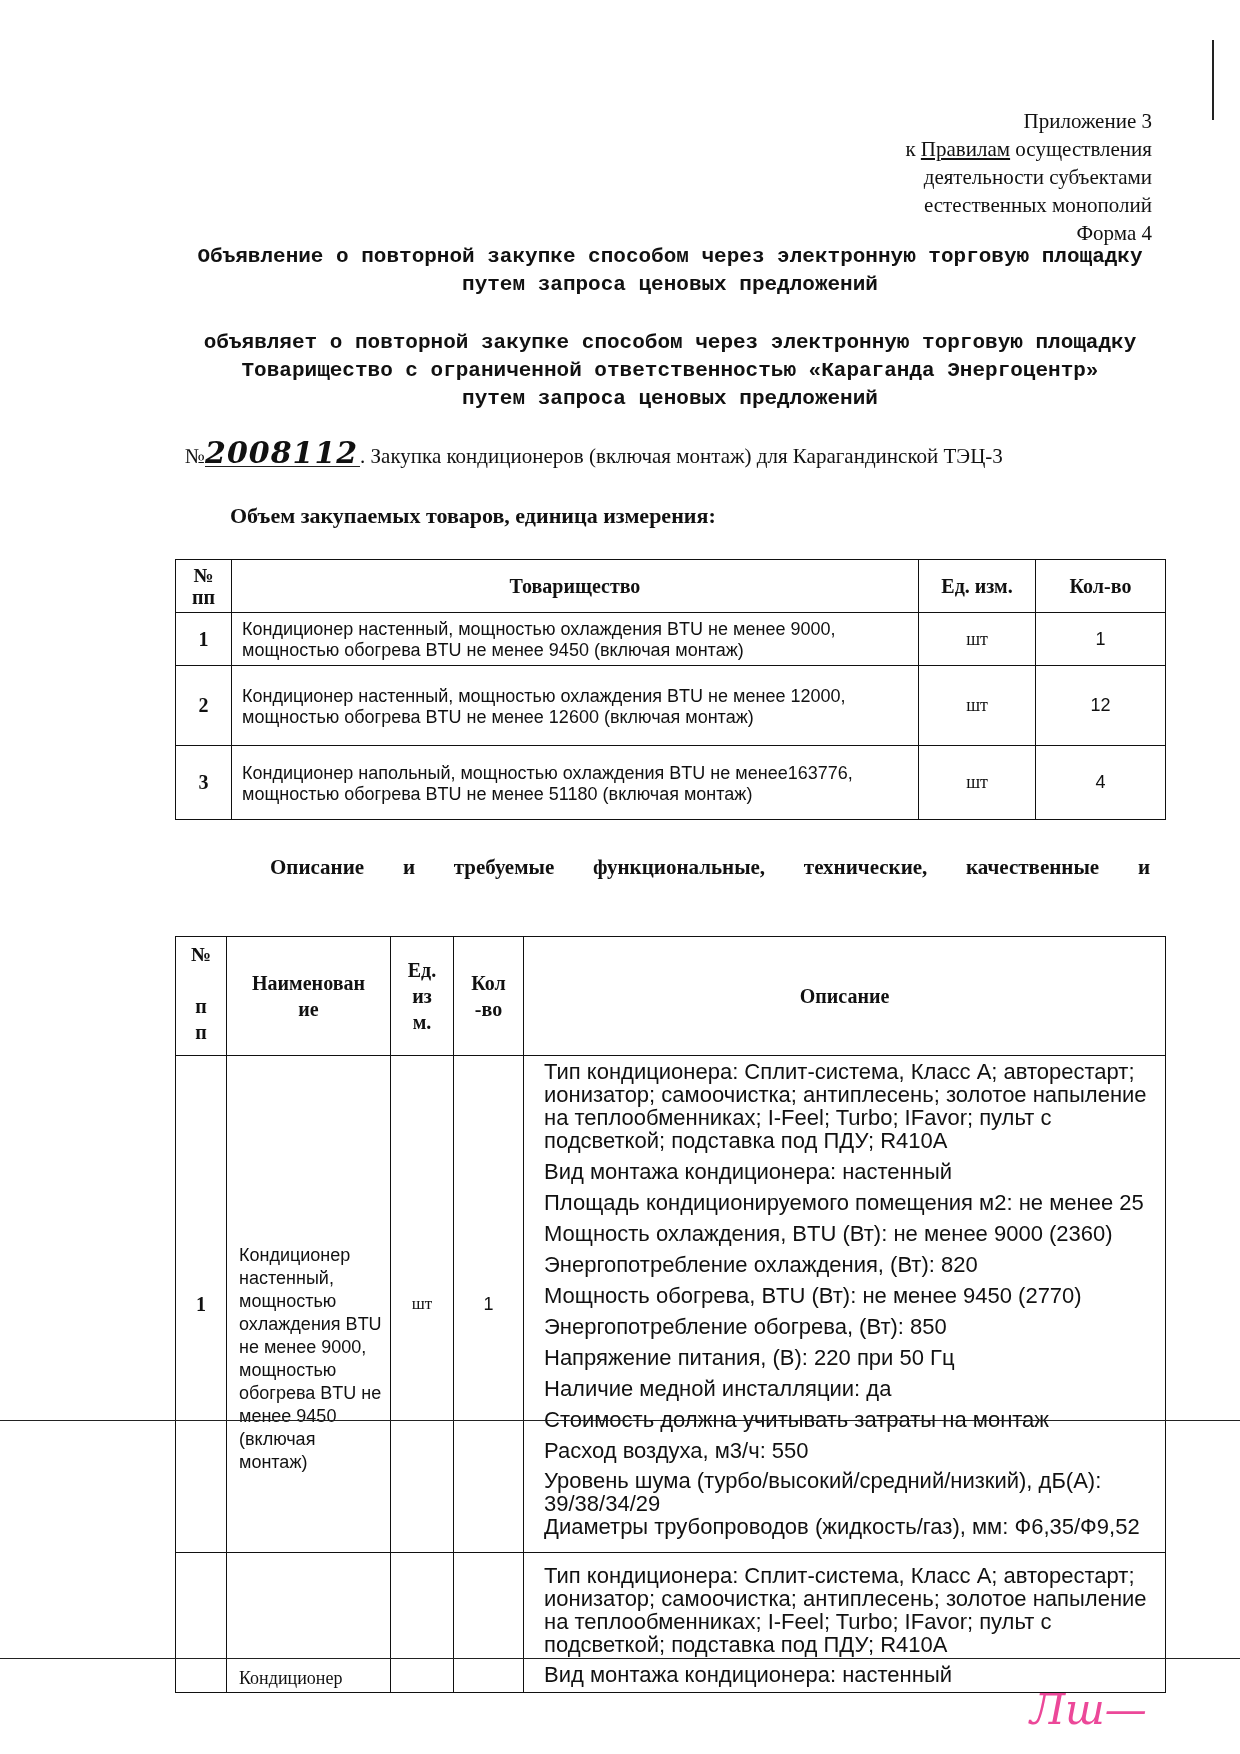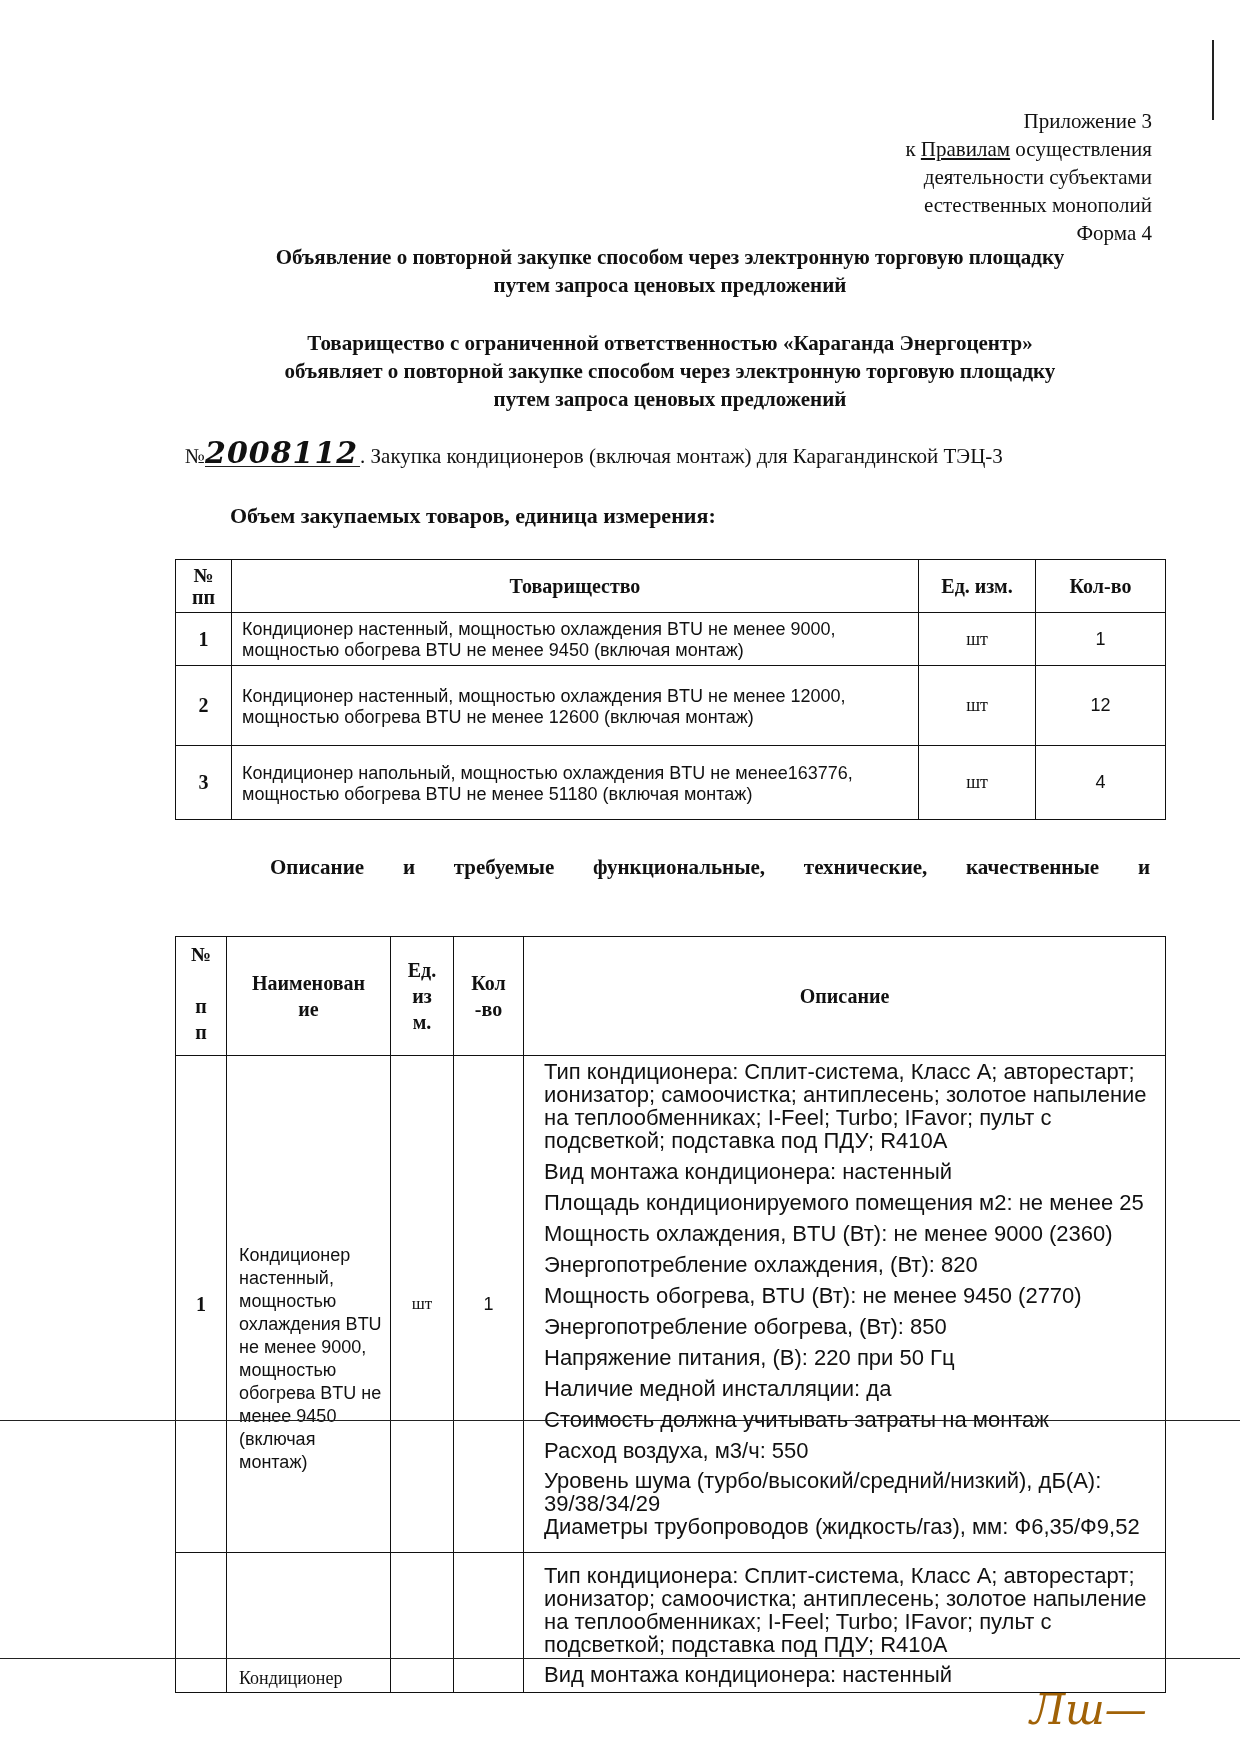"Объявление о повторной закупке способом" .title { font-family: none -> Liberation Mono, monospace }
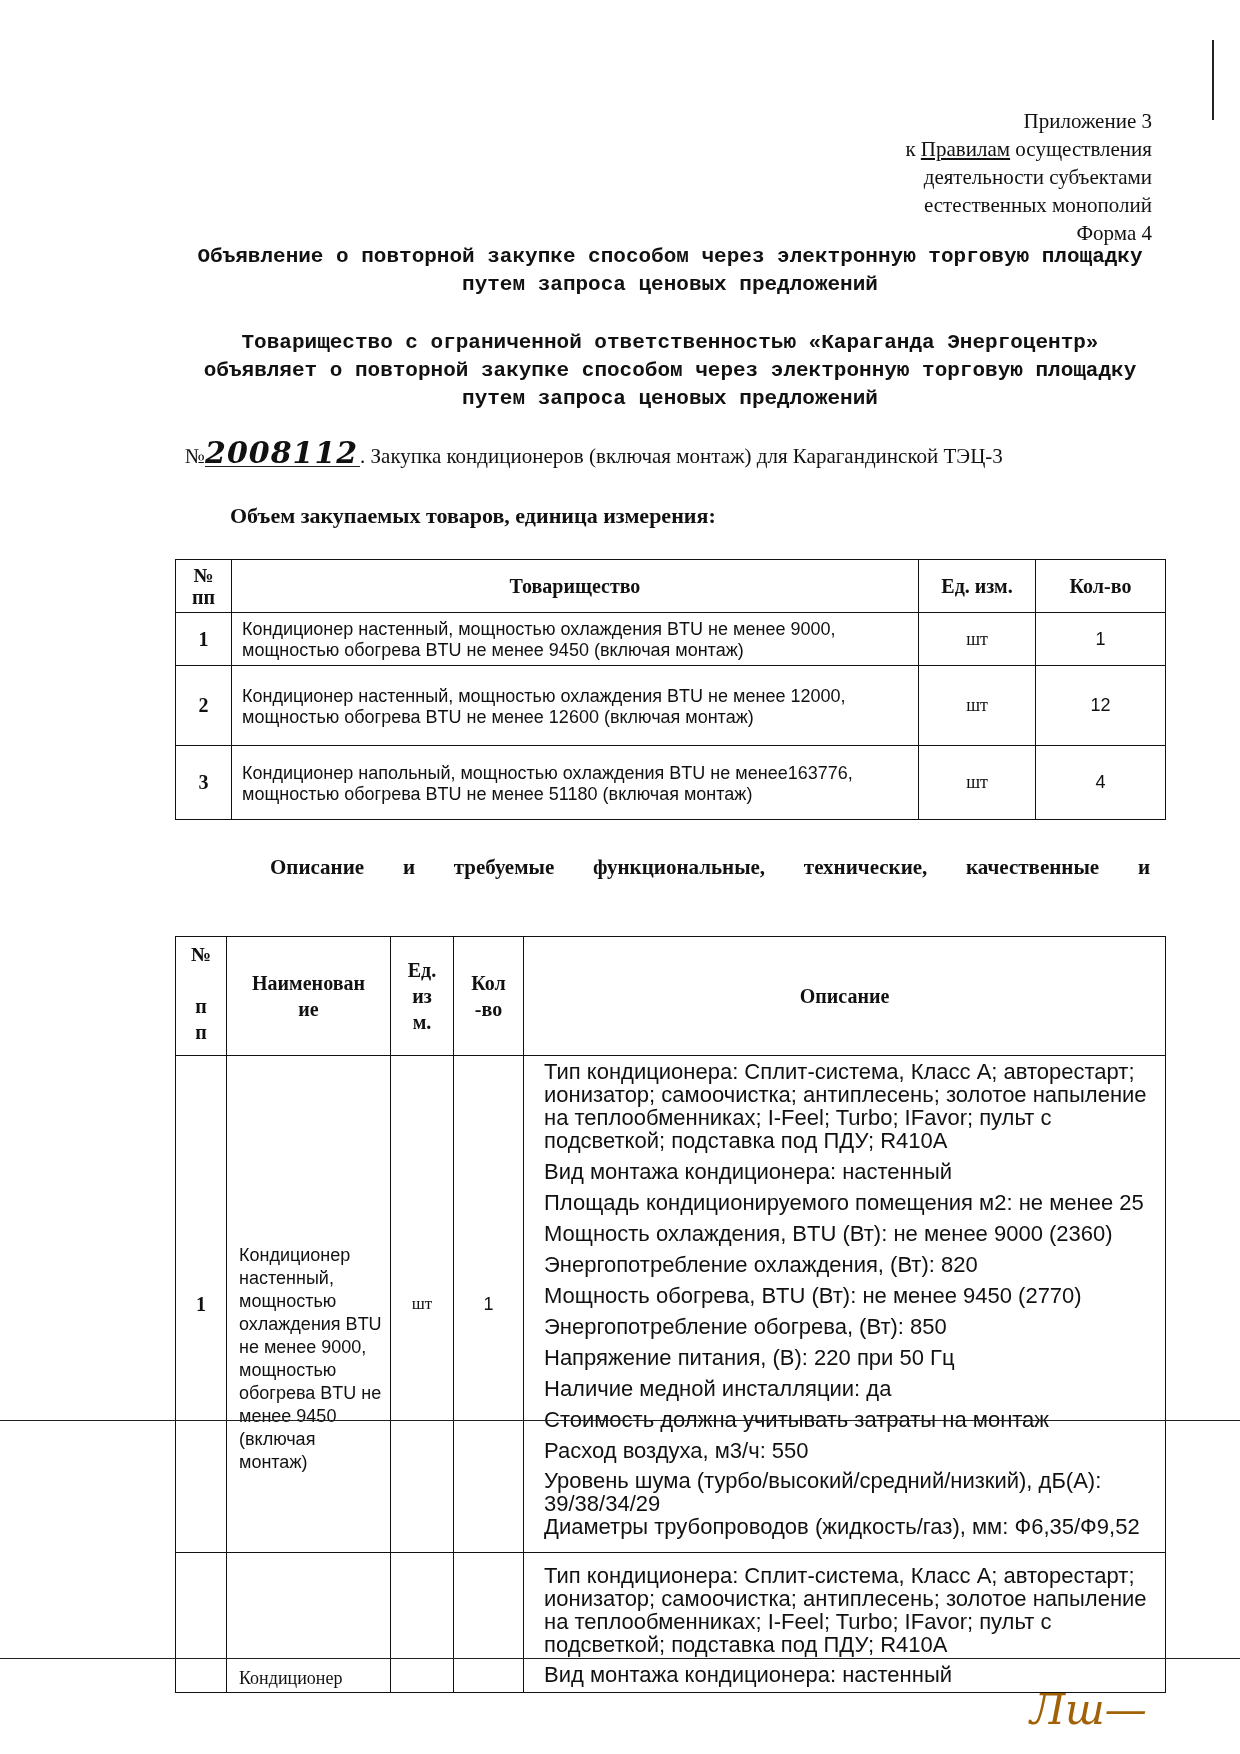"Товарищество с ограниченной" div { order: before "объявляет о повторной закупке способом" -> after "объявляет о повторной закупке способом" }
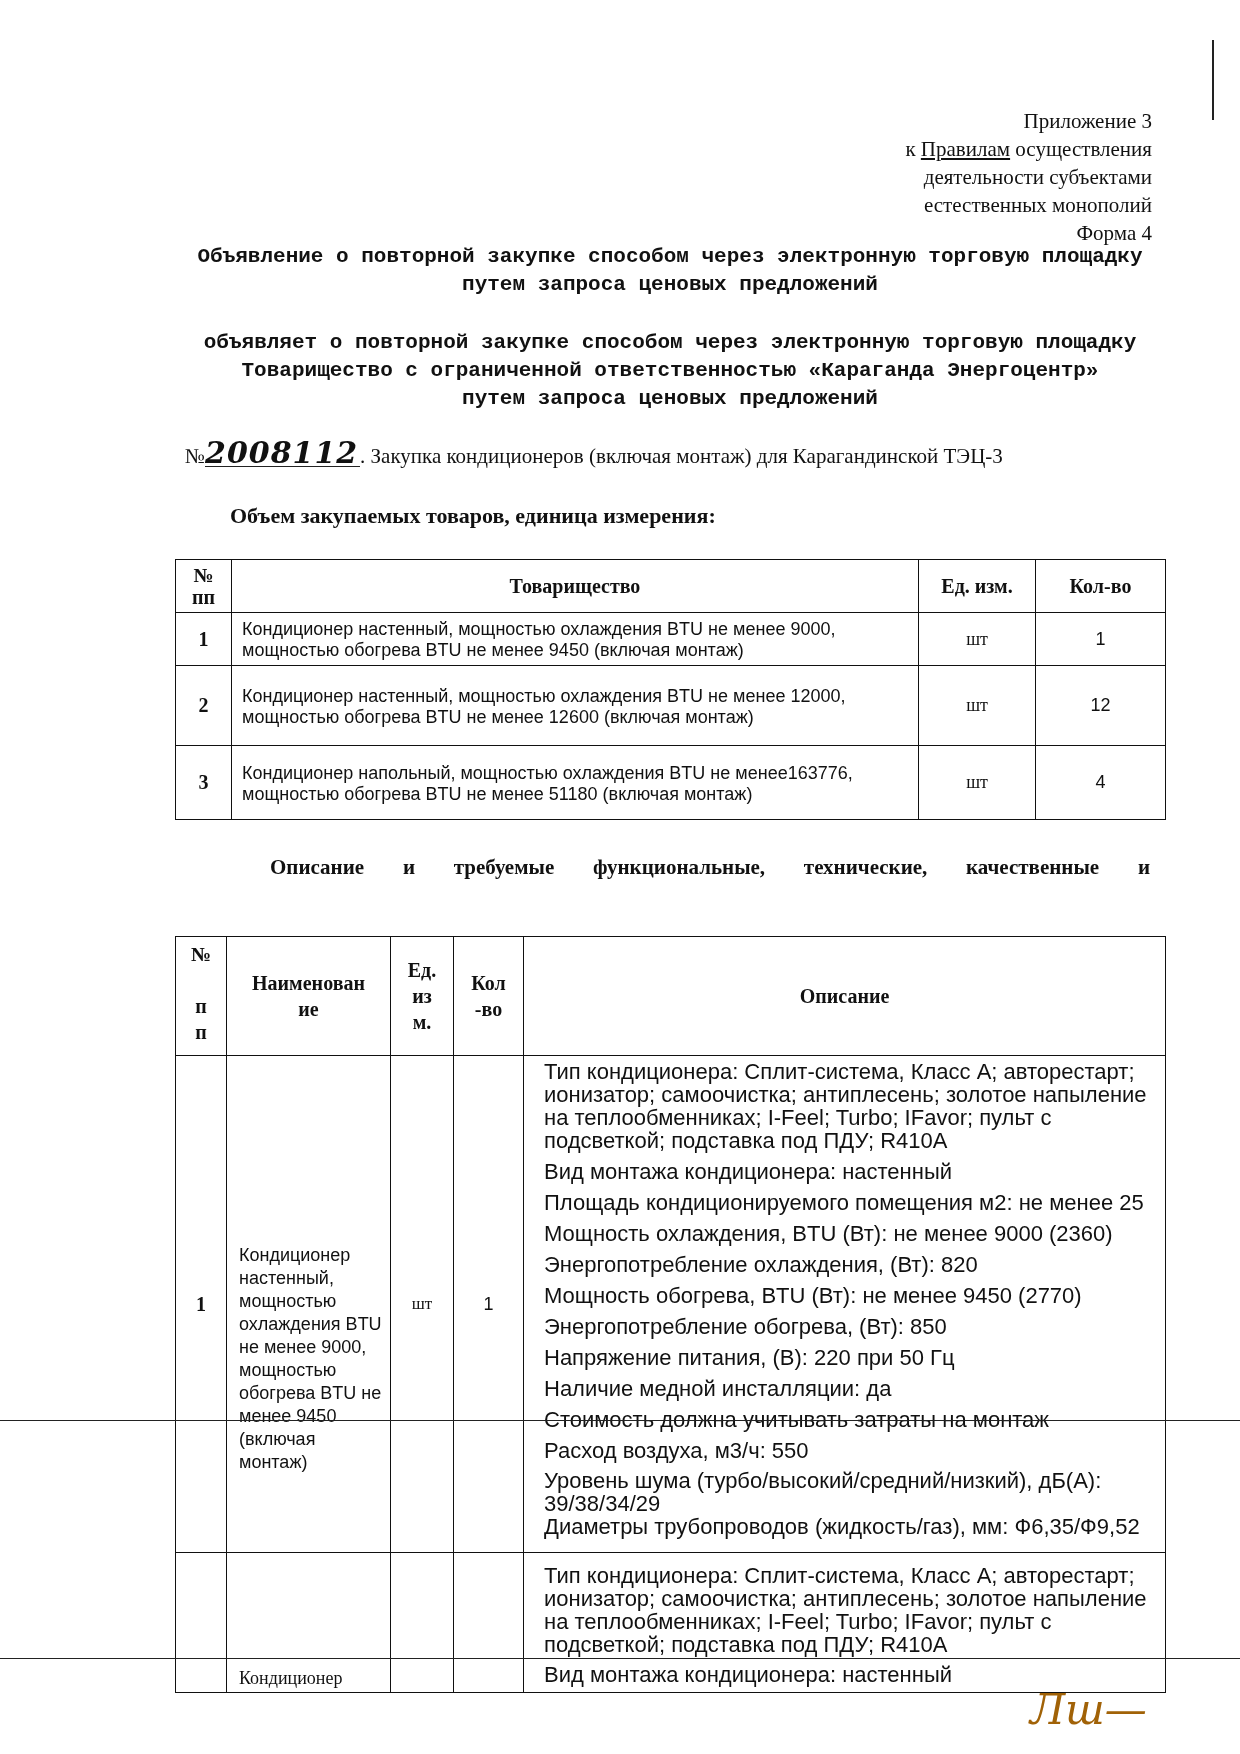"Лш—" .signature { color: #a16207 -> #ec4899 }
